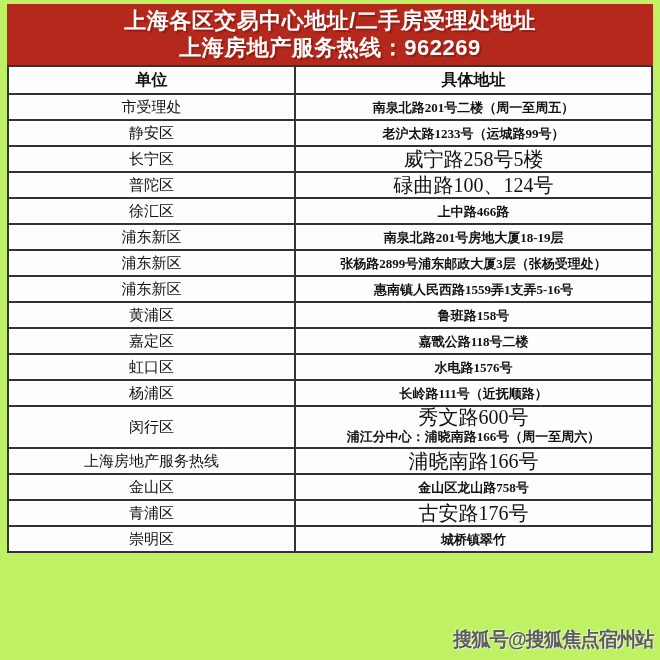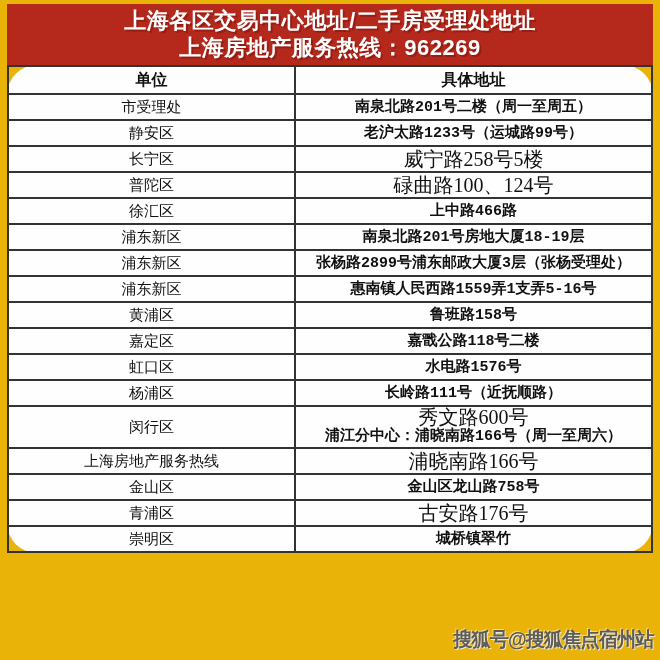"上海各区交易中心地址/二手房受理处地址" .page { background: #eab308 -> #bef264 }
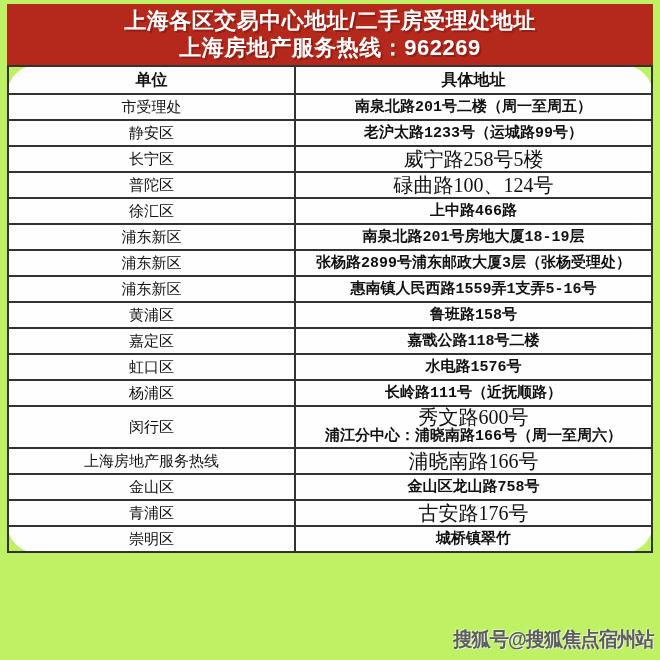"单位" table.addr-table { border-radius: 30px -> none }
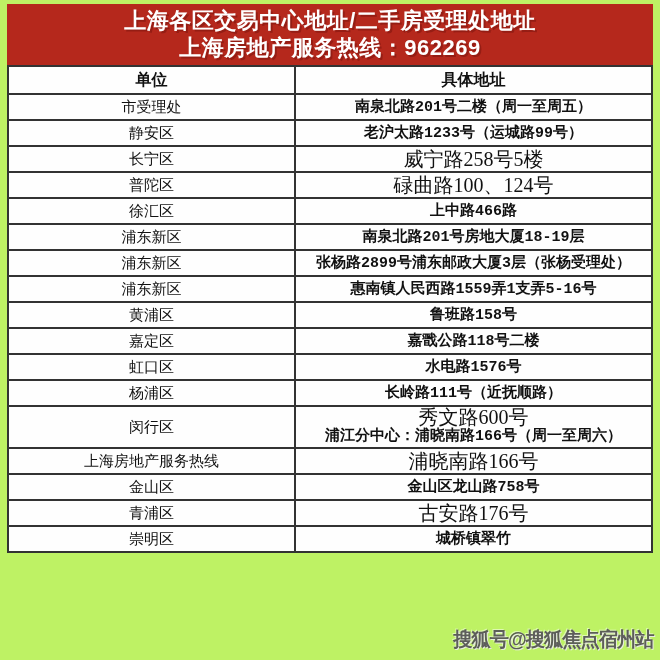"南泉北路201号二楼（周一至周五）" .addr-line.sans { font-family: Liberation Mono, monospace -> Liberation Serif, serif; font-size: 15px -> 13px }
